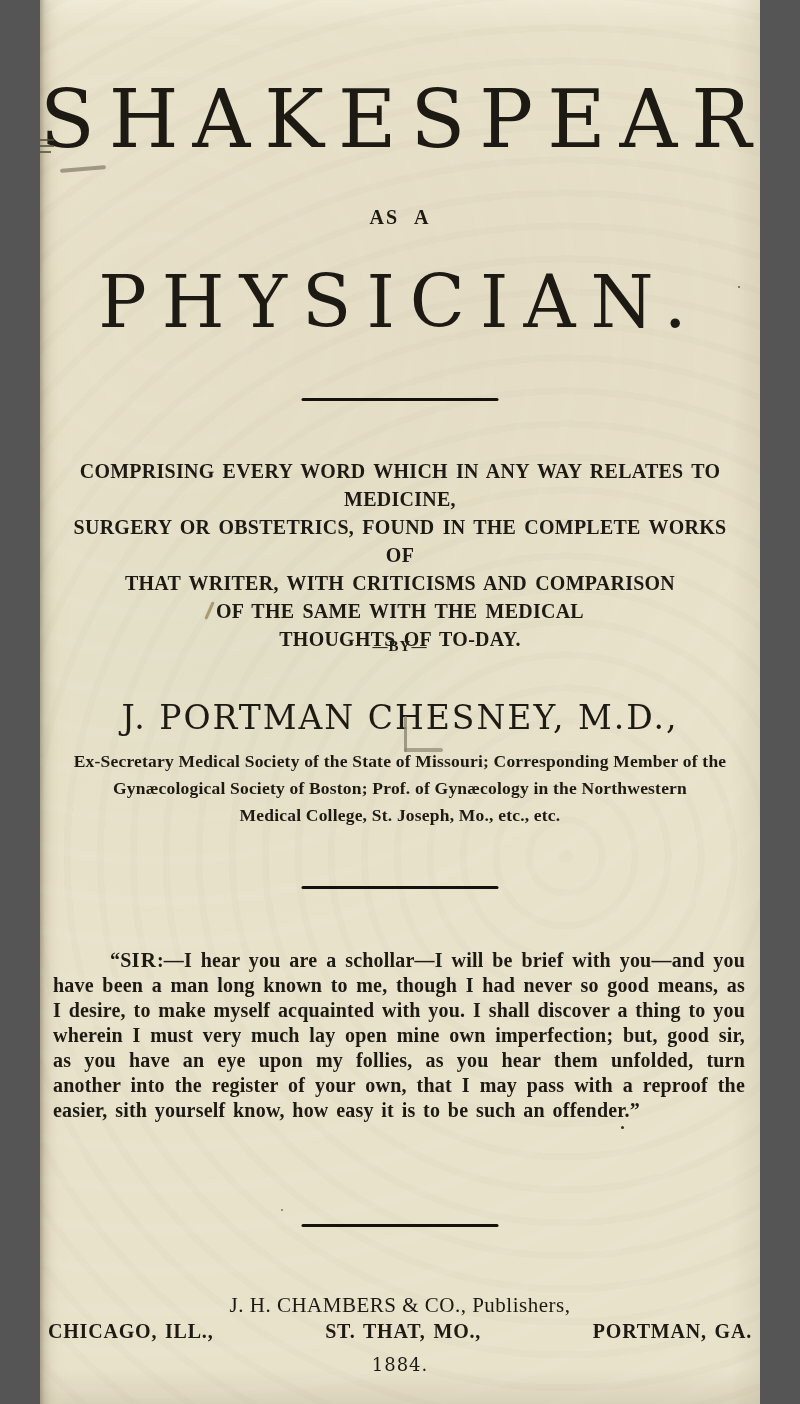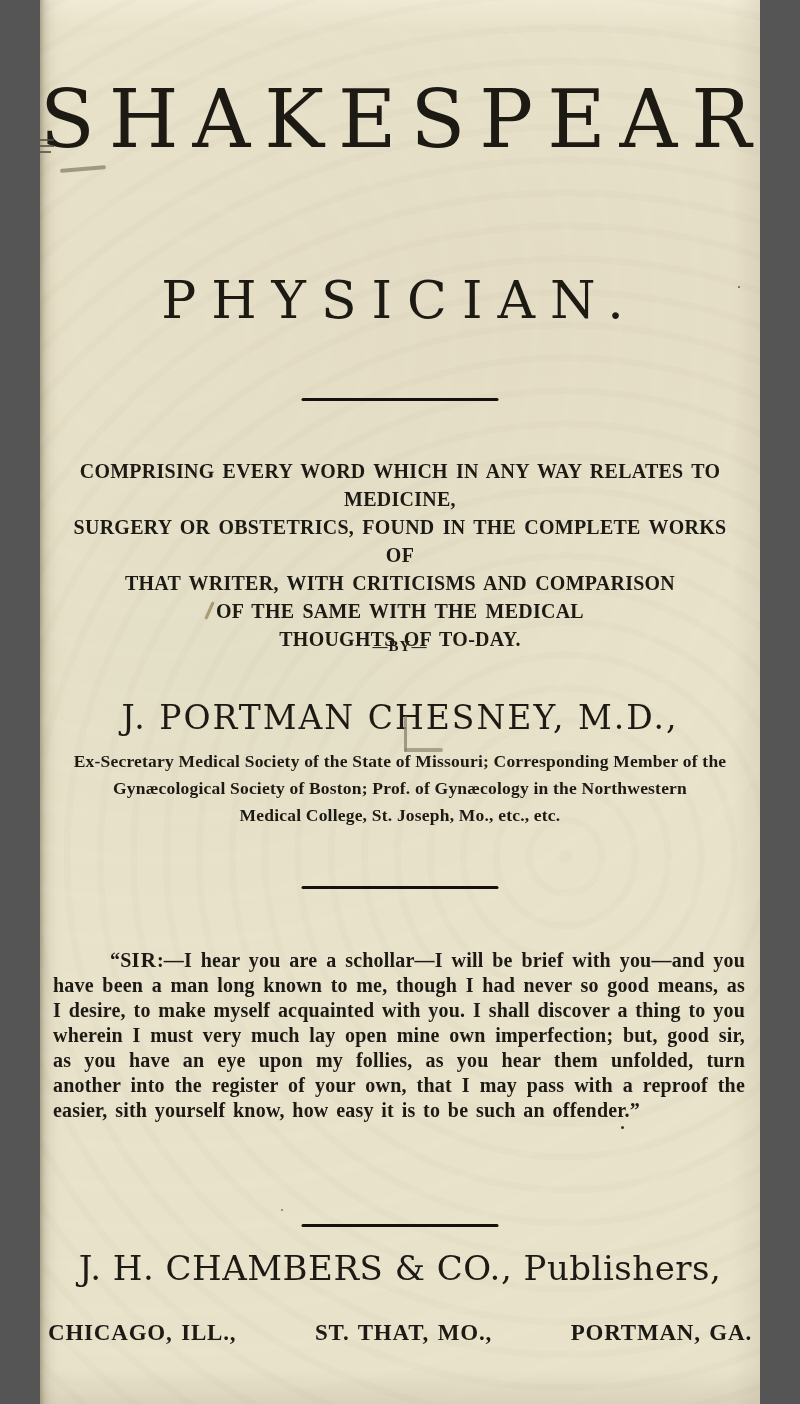"AS A" div.abs { html: none -> <div>AS A</div> }
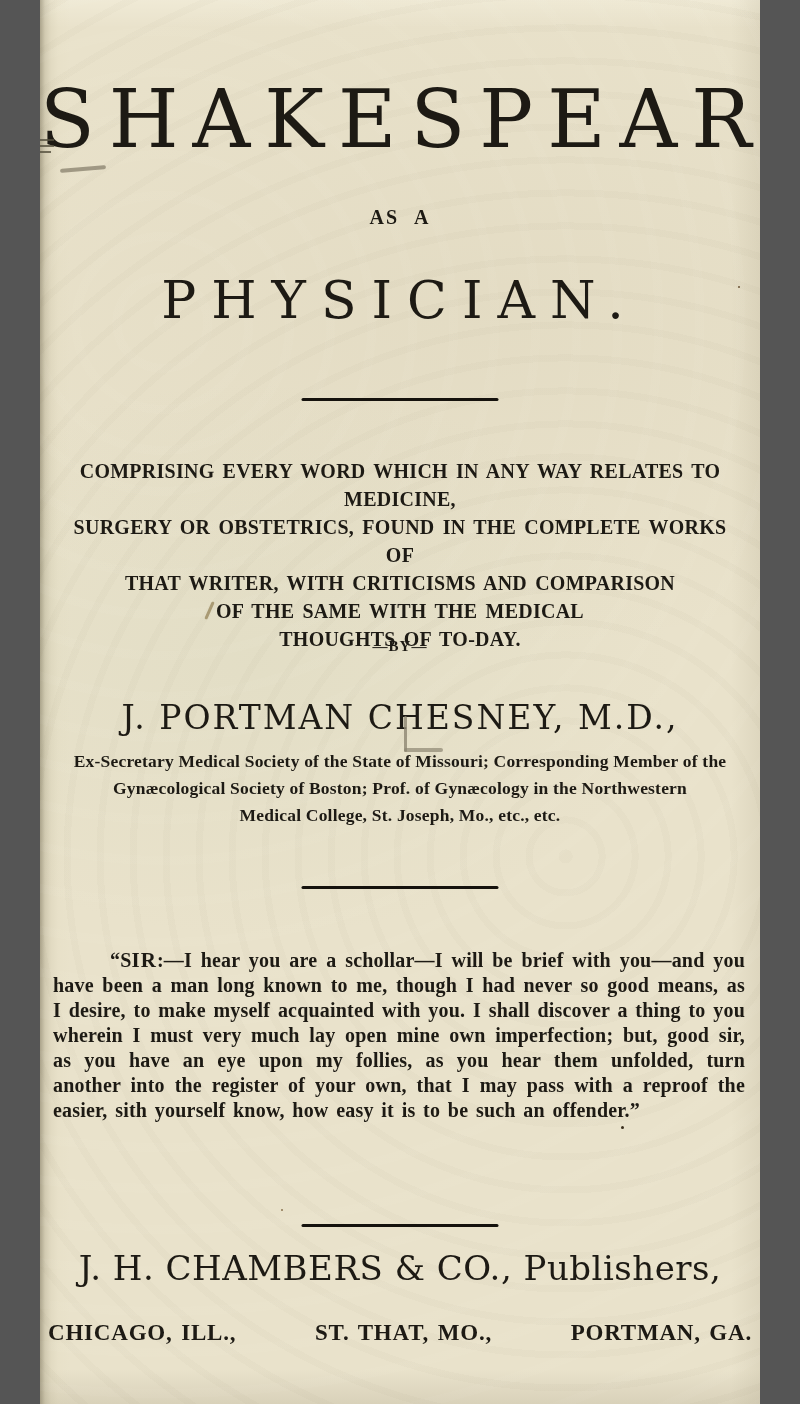"PHYSICIAN." .title-sub { font-size: 52px -> 72px; margin: 12px -> 4px }
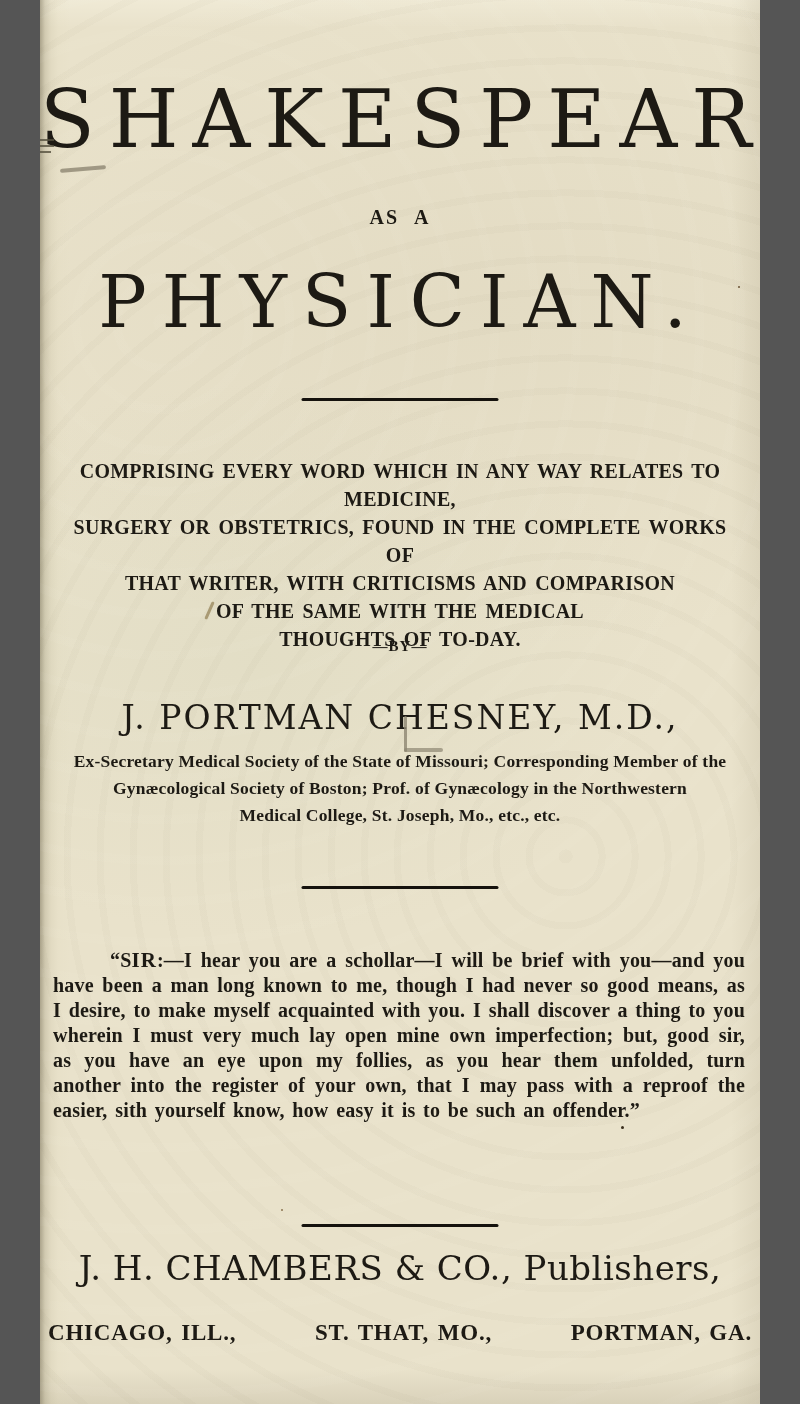"J. H. CHAMBERS & CO.," .publisher { font-family: none -> Liberation Serif, serif; font-size: 34px -> 21px; top: 1248px -> 1293px }
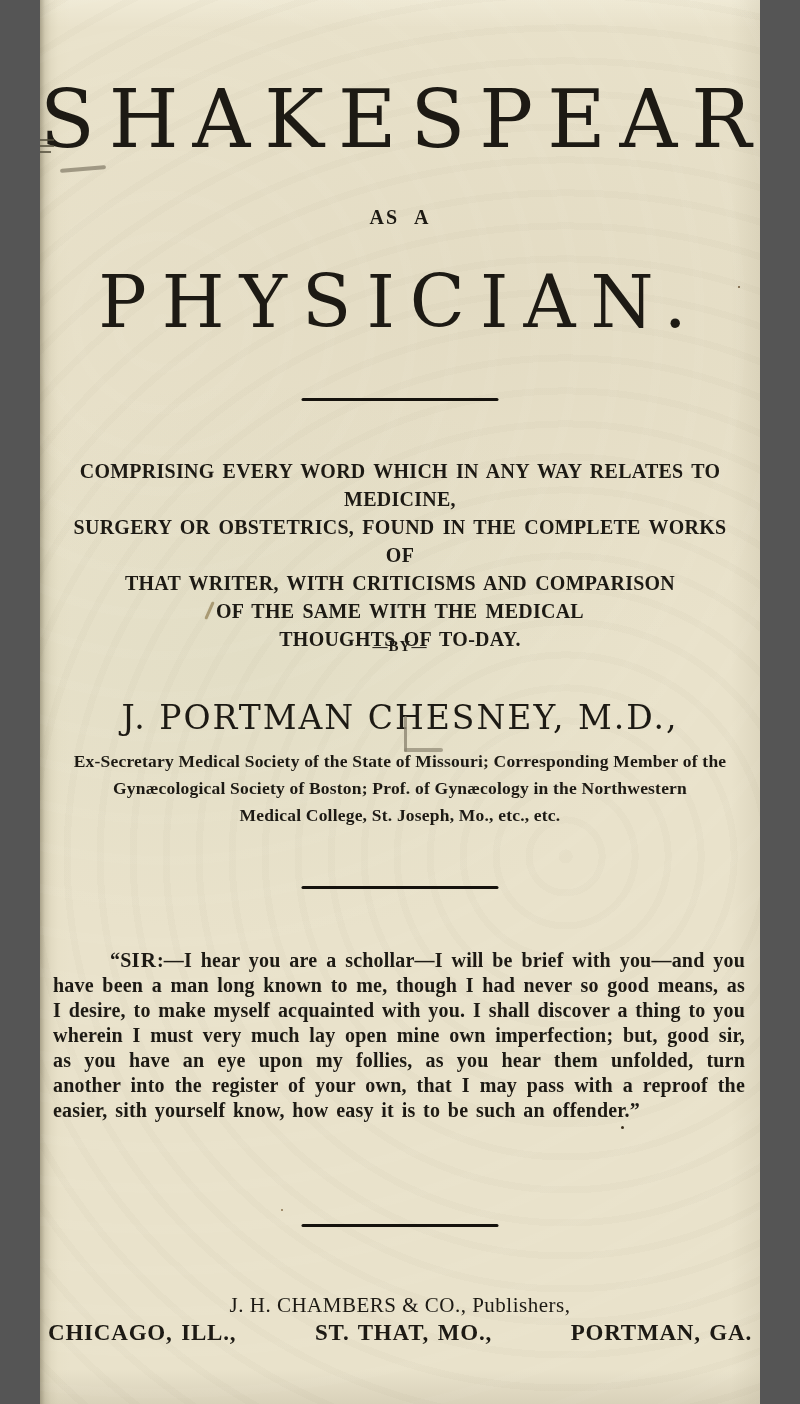"CHICAGO, ILL.," .cities { font-size: 23px -> 20px }
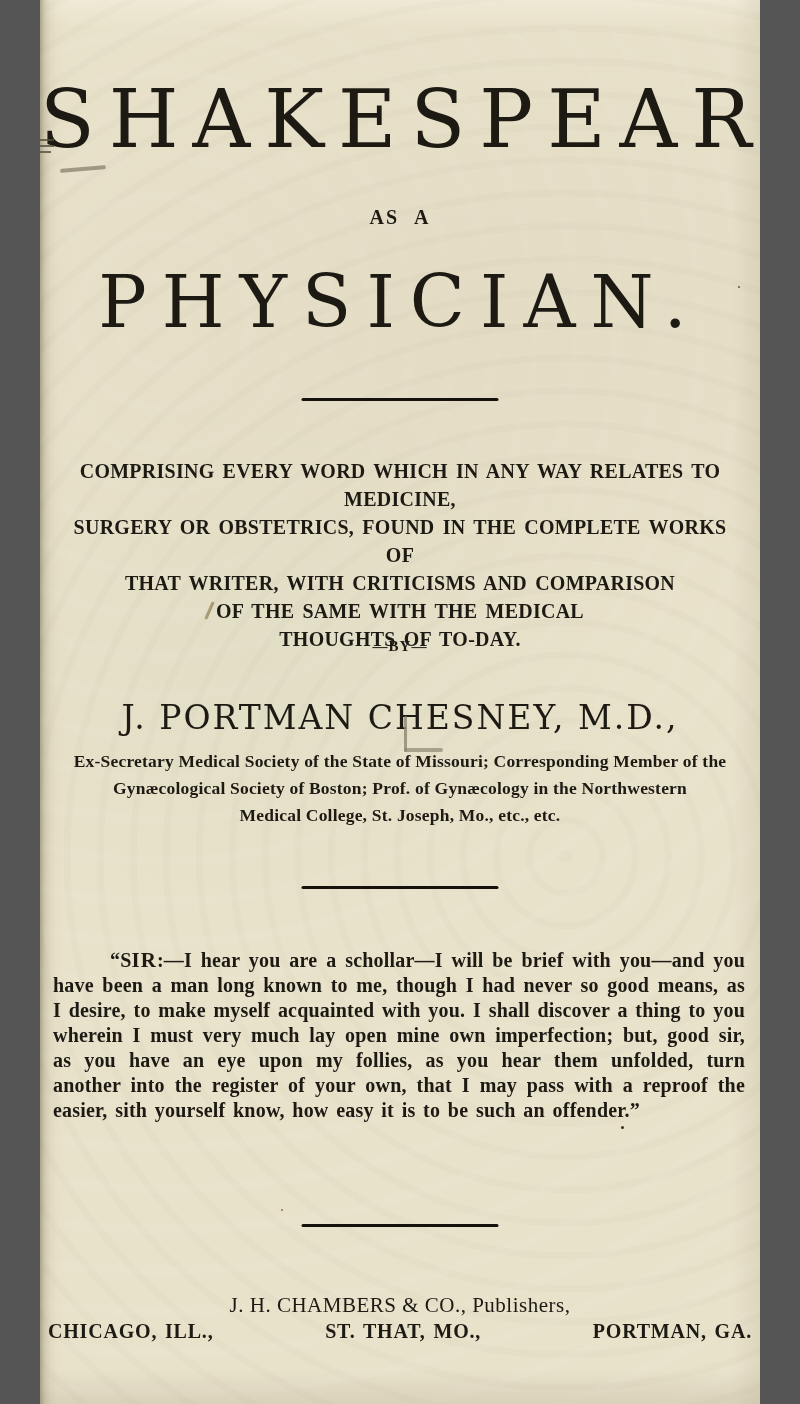"1884." div.abs { html: none -> <div>1884.</div> }
